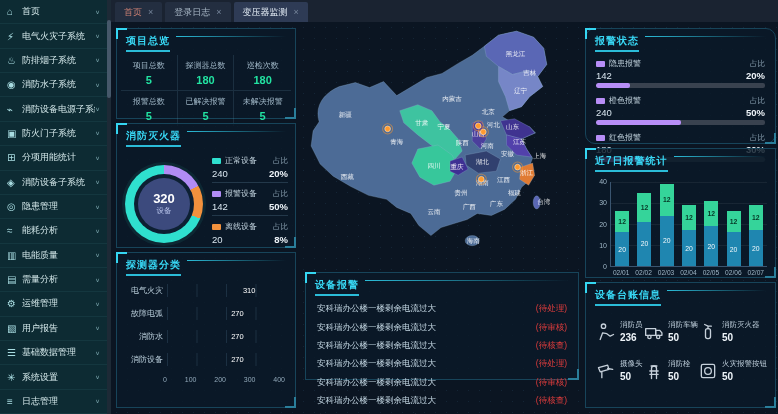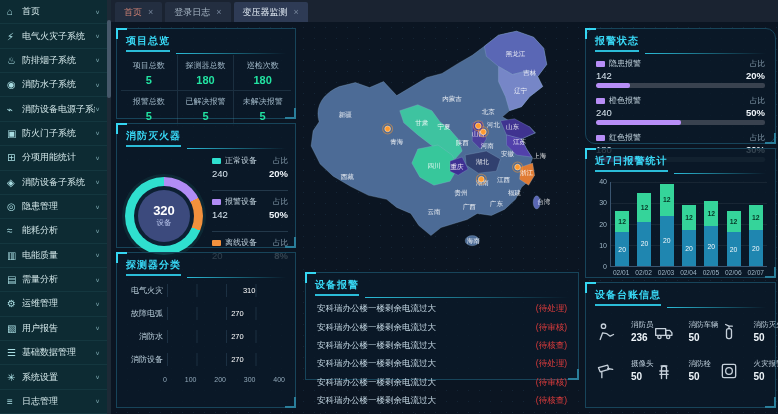"项目总览" .p-head { align-items: flex-end -> flex-start }
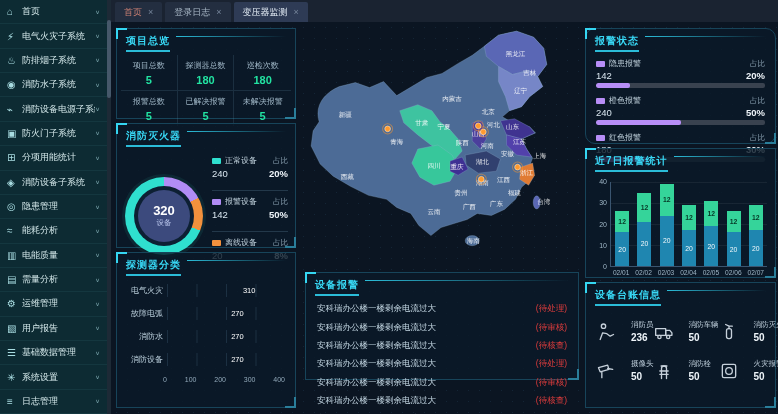"正常设备" .ds-row { padding-bottom: 11px -> 3px }
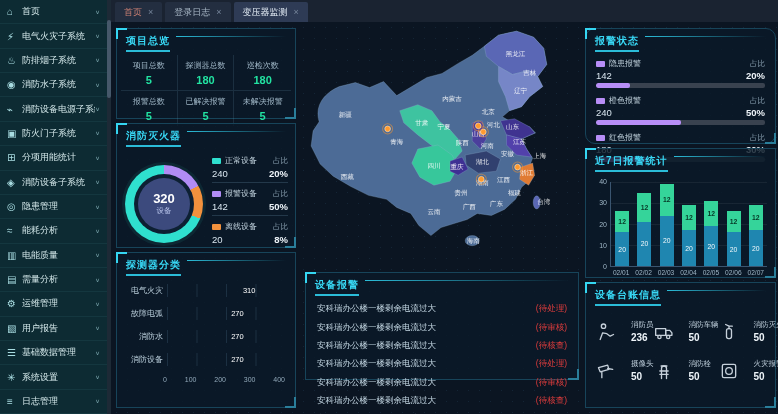"消防员" .lg-cell { gap: 15px -> 4px }
